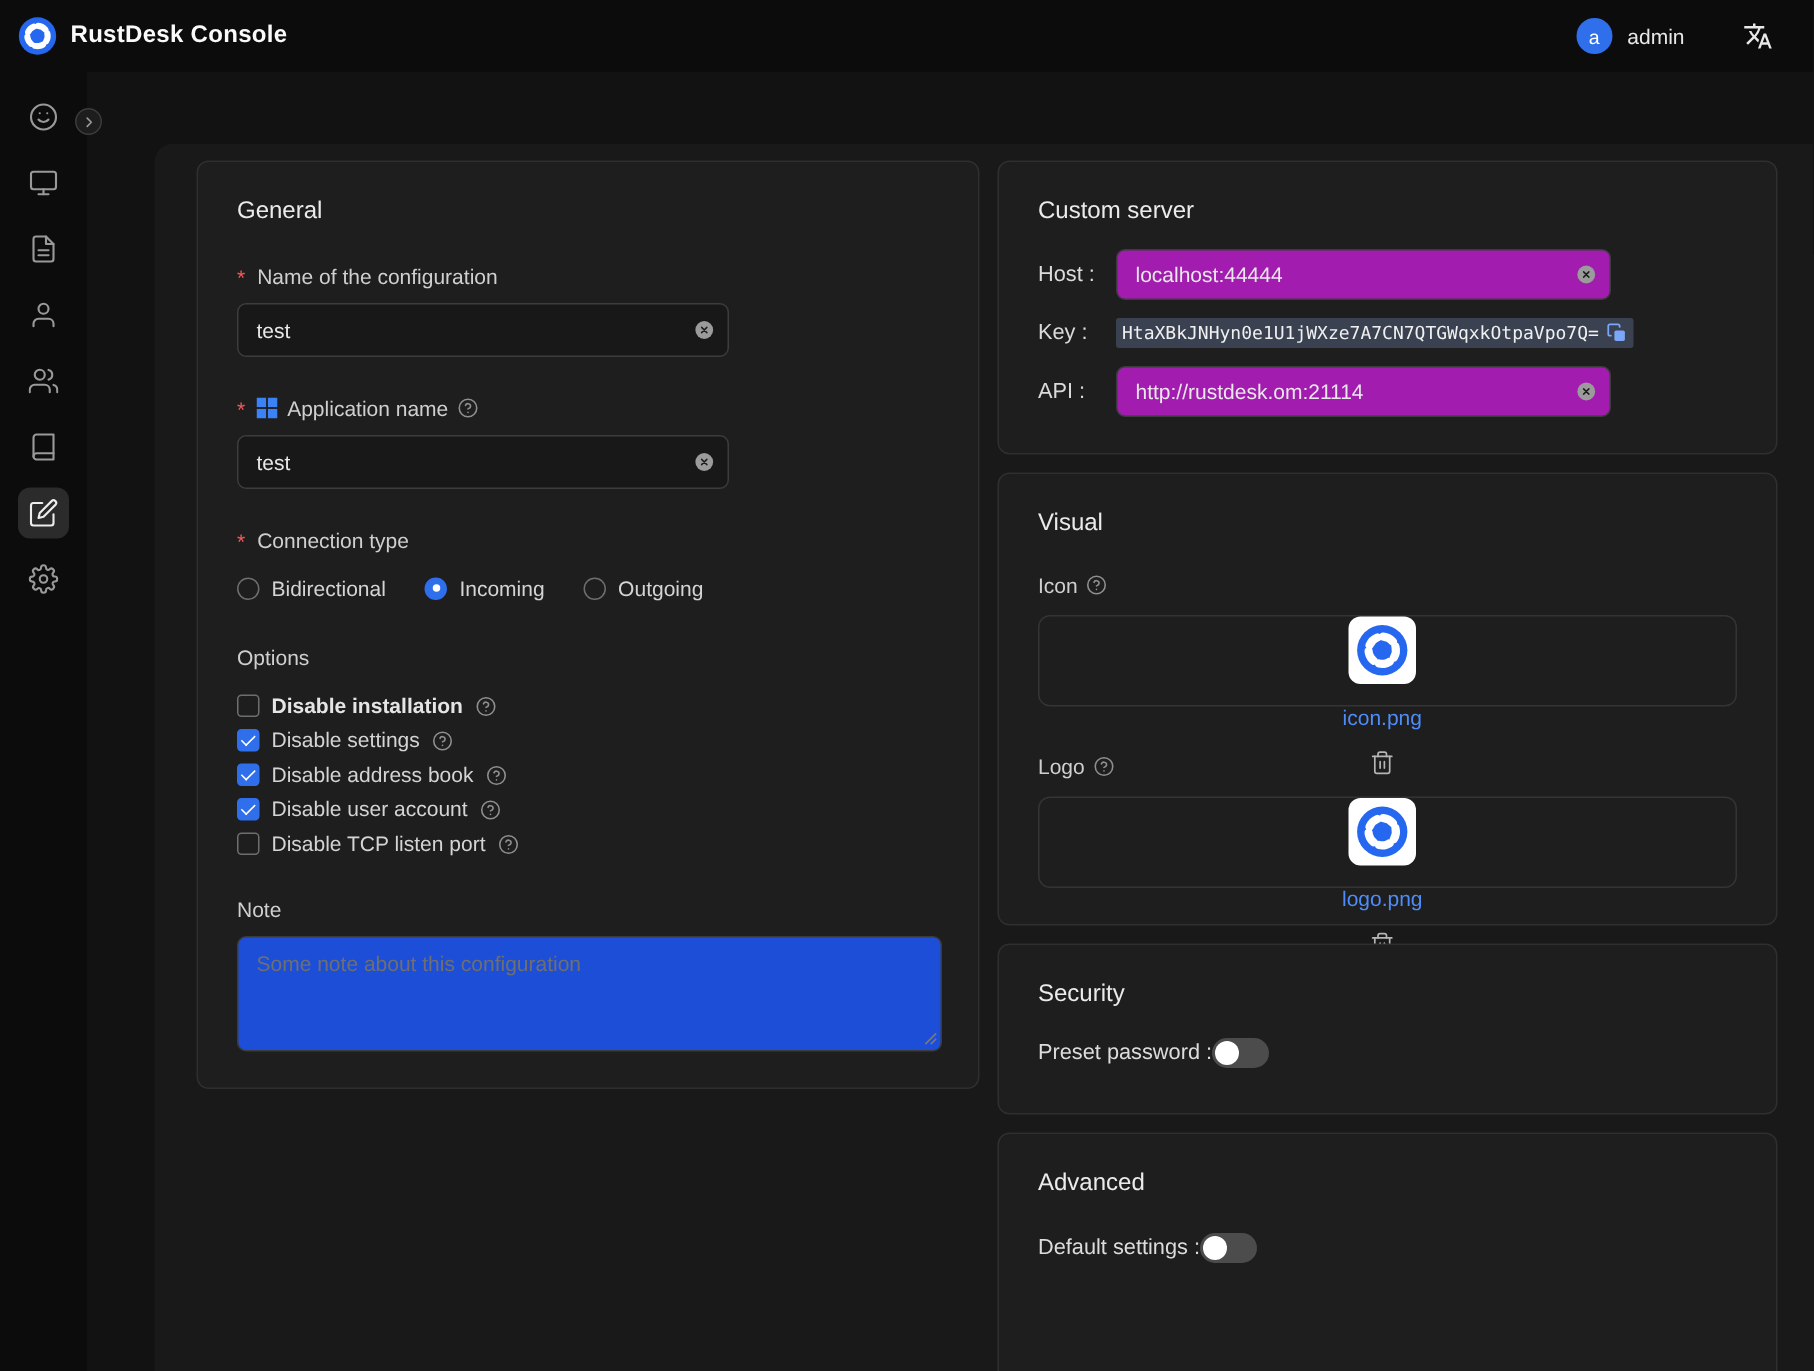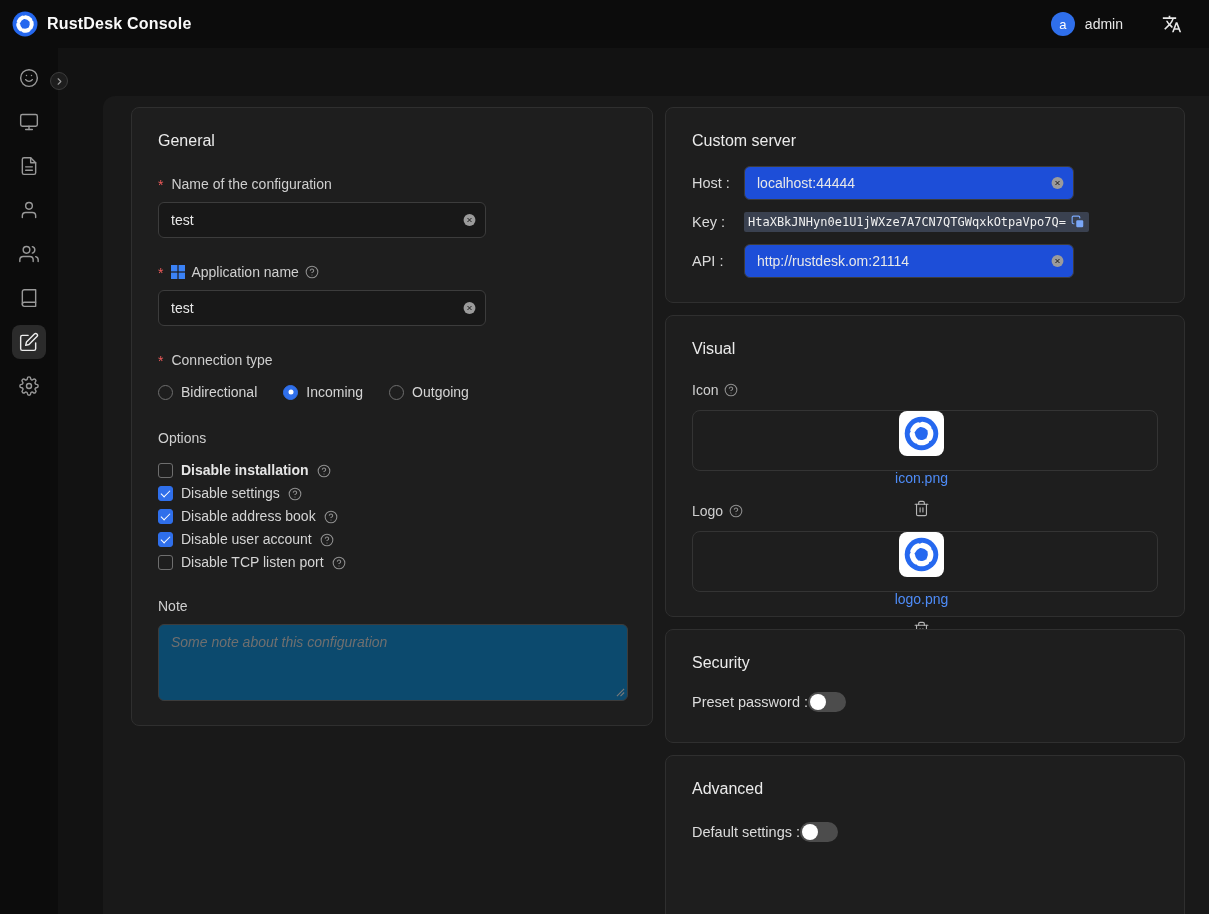"localhost:44444" .cs-input input { background: #1d4ed8 -> #a21caf }
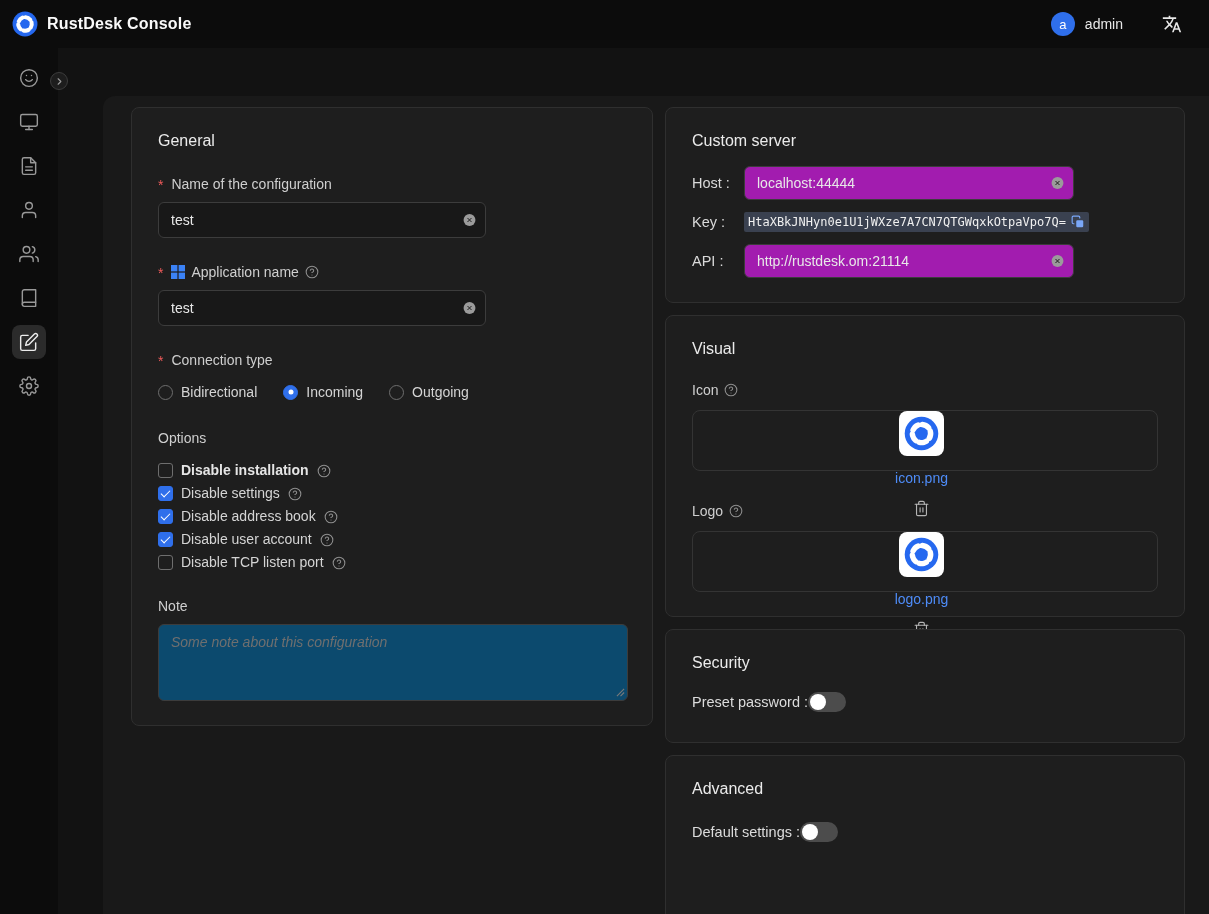"Some note about this configuration" .textarea-wrap textarea { background: #0c4a6e -> #1d4ed8; font-style: italic -> none }
